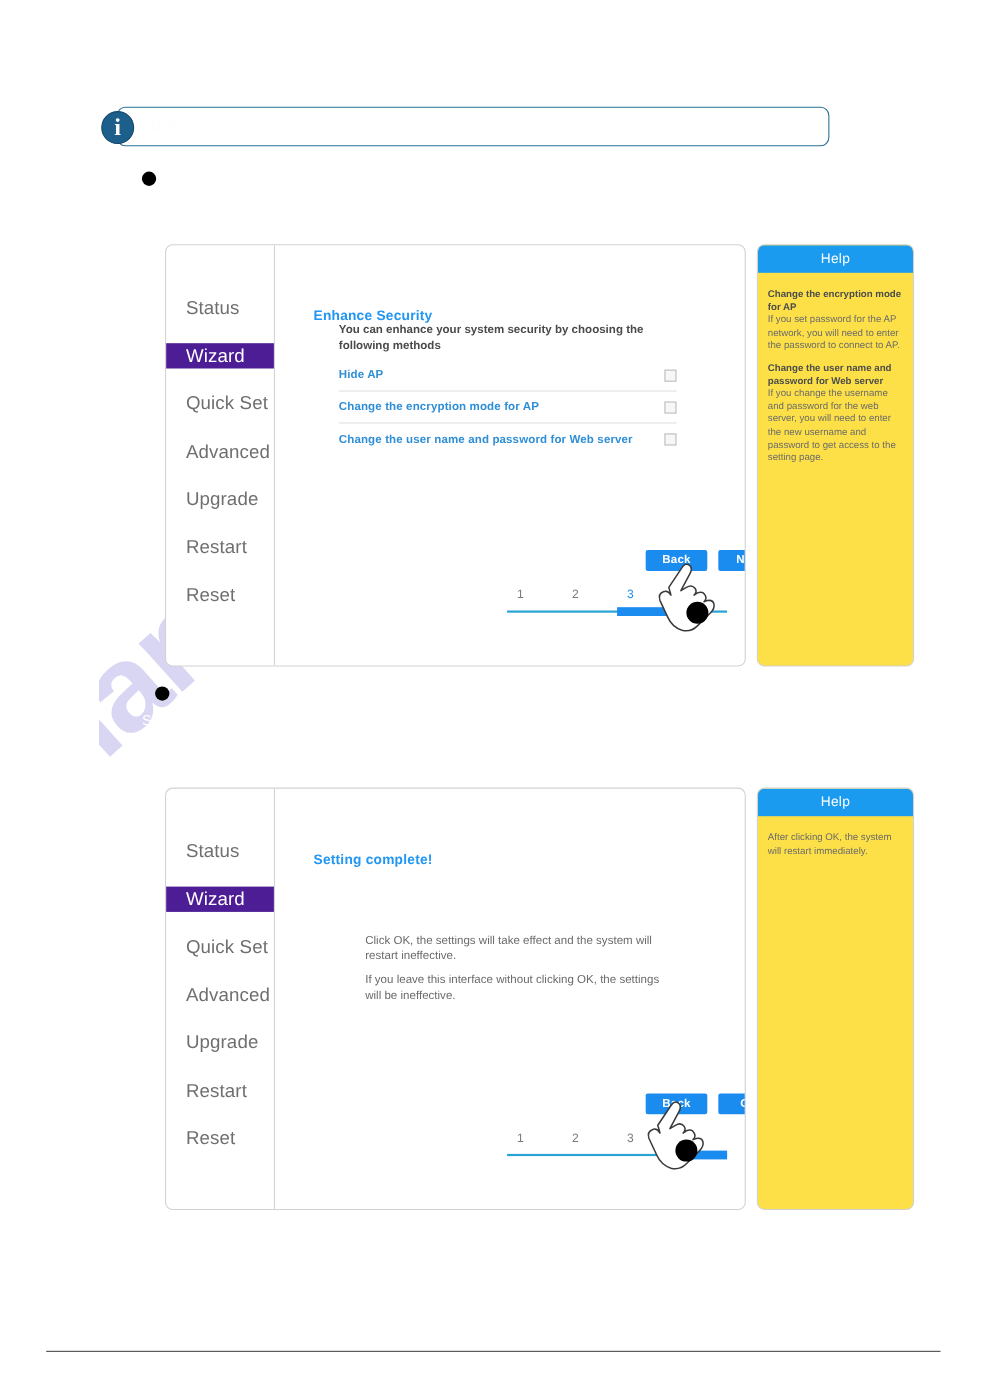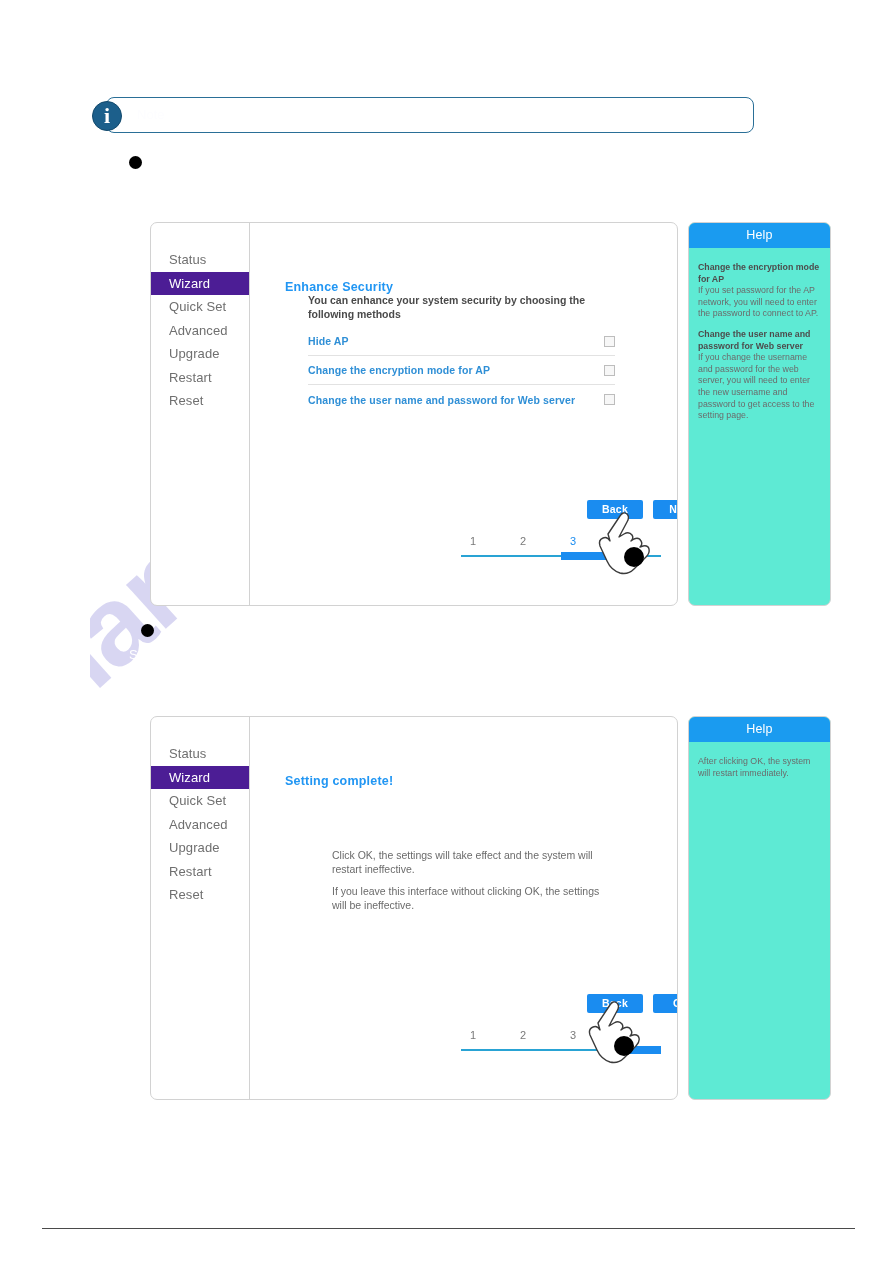"Help" .help-box { background: #5eead4 -> #fde047 }
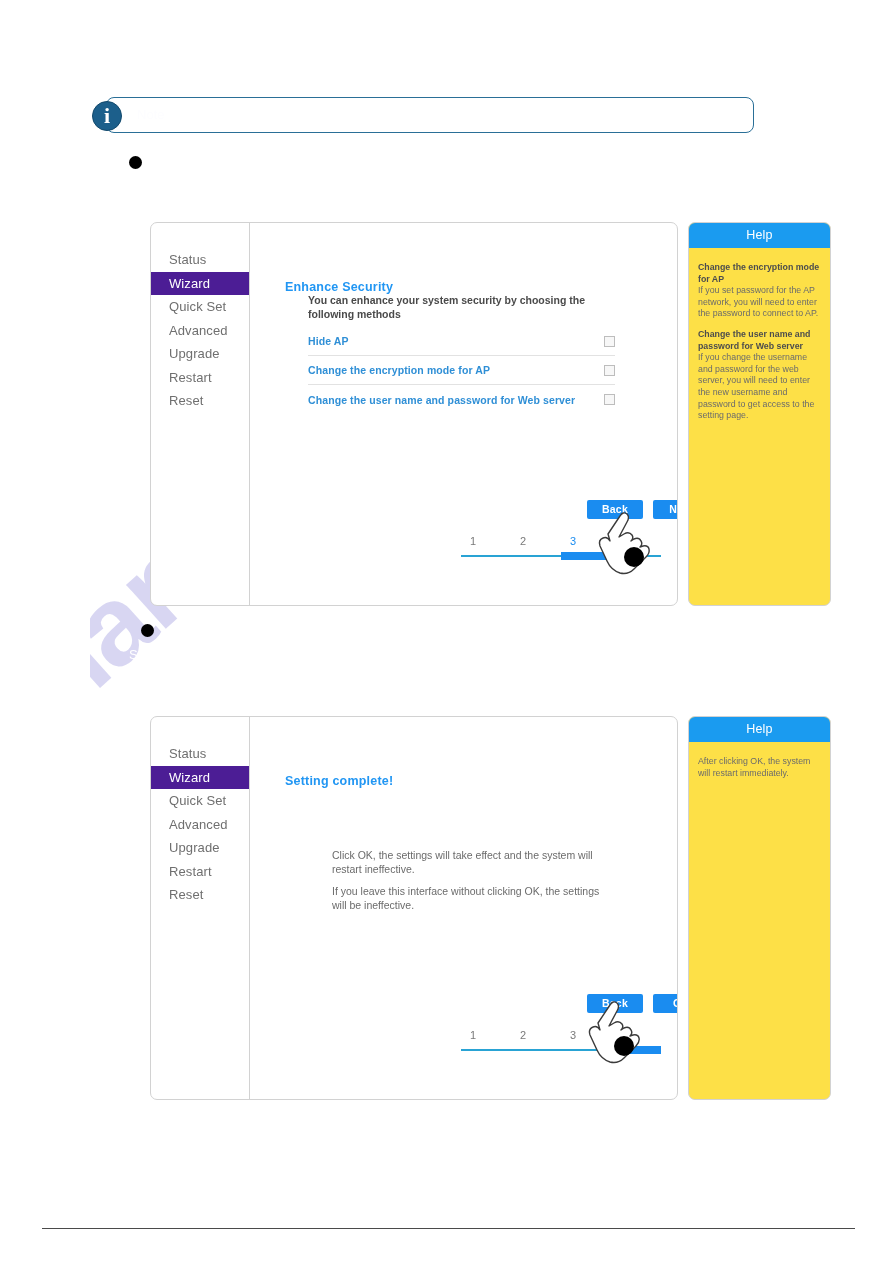"Status" .nav-item { font-size: 13px -> 17px; margin-top: none -> 20px }
